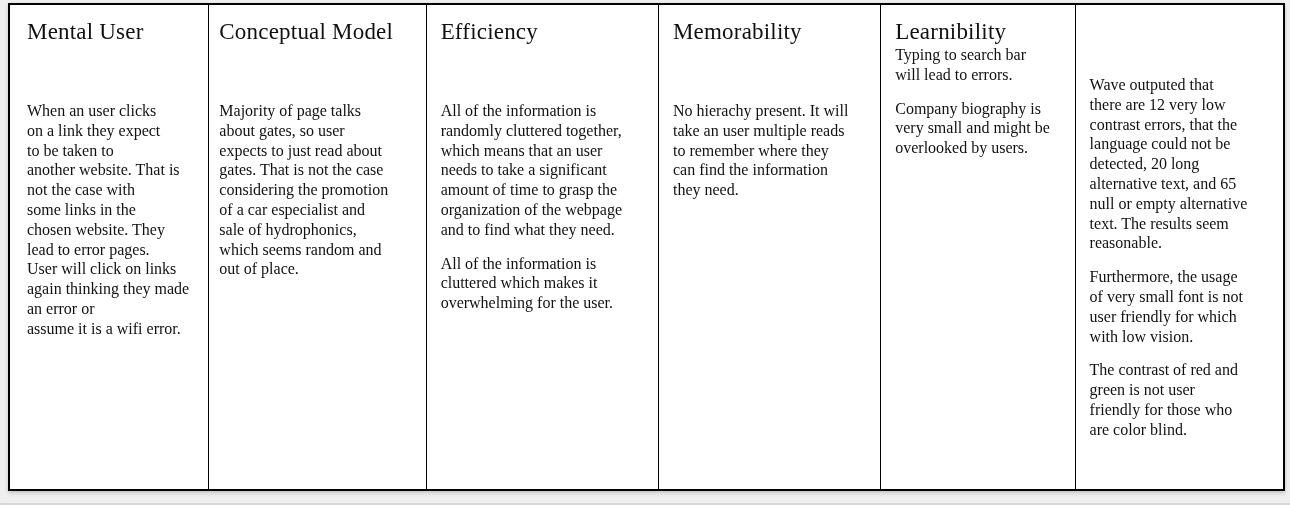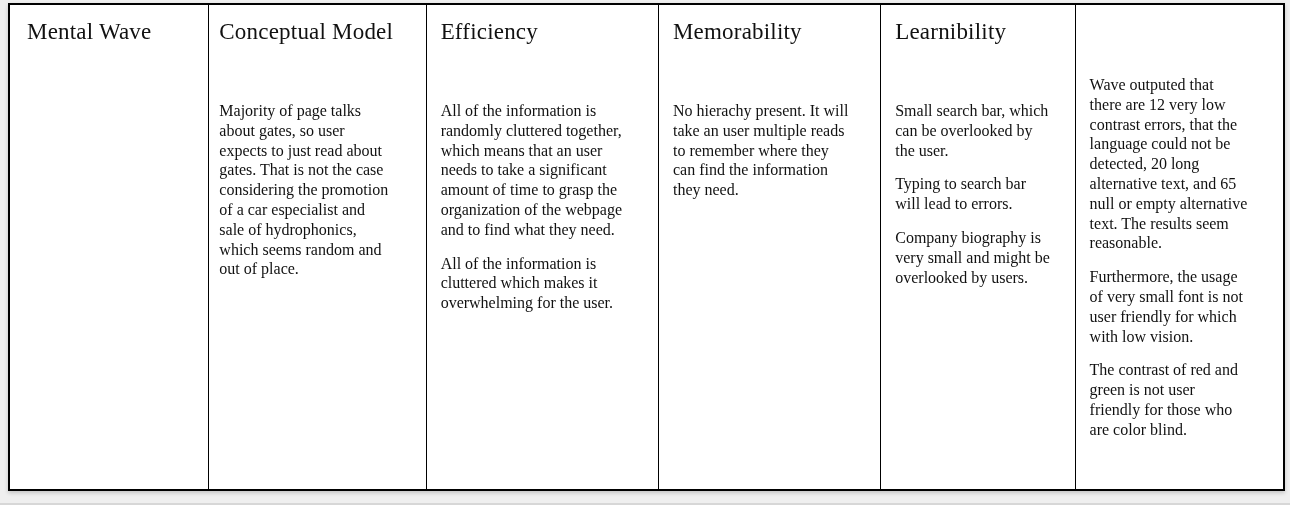"Mental Wave" h2 { text: Wave -> User }
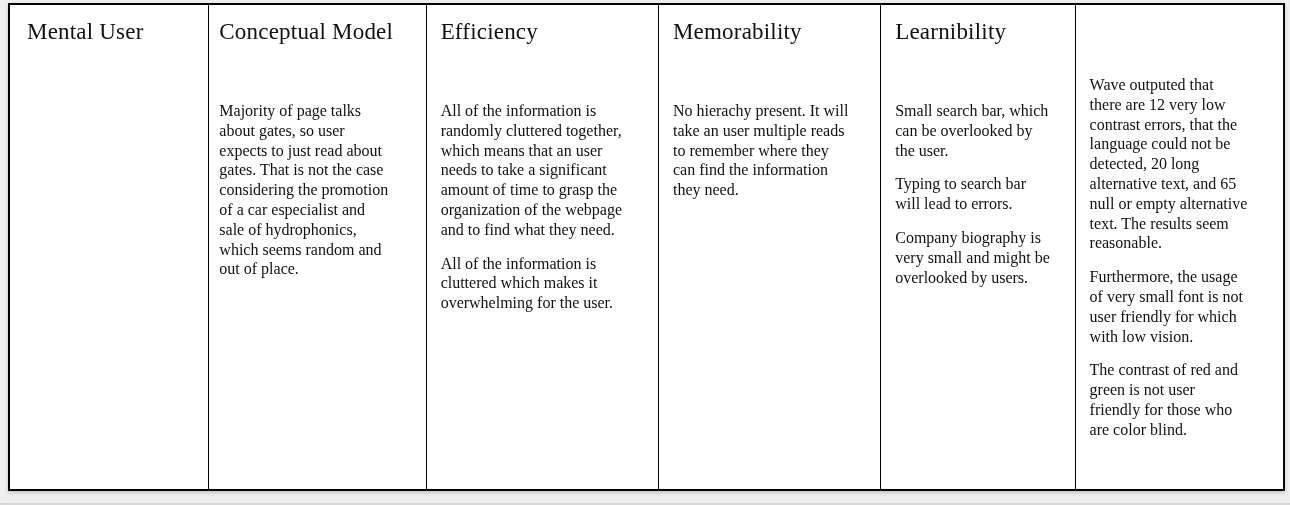"When an user clicks" p.first { html: none -> <p>When an user clicks on a link they expect to be taken to another website. That is not the case with some links in the chosen website. They lead to error pages. User will click on links again thinking they made an error or assume it is a wifi error.</p> }
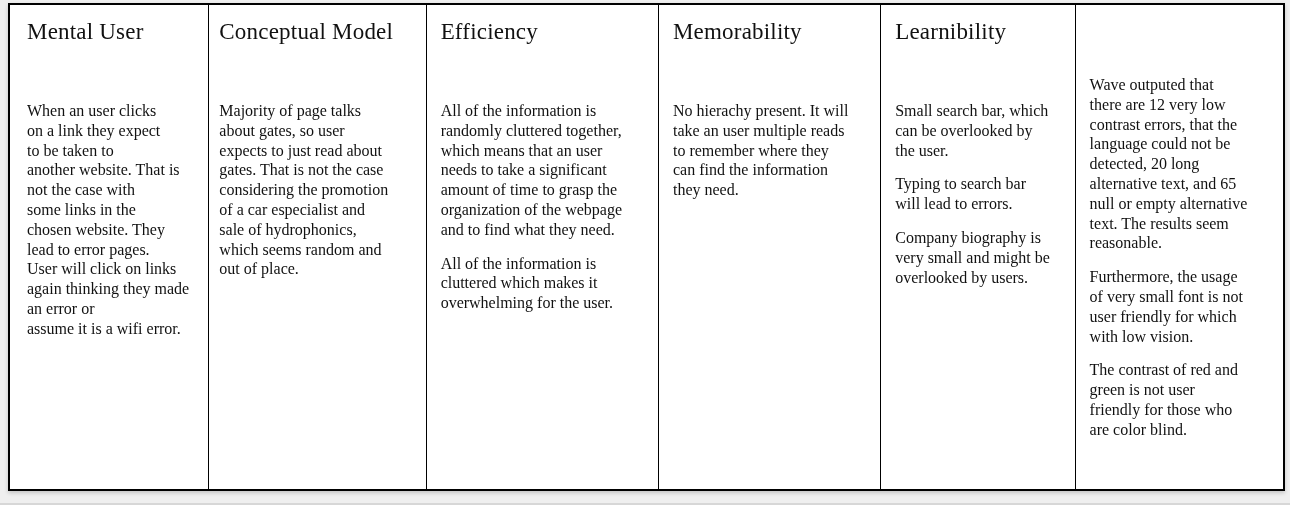"Small search bar, which" p.first { html: <p>Small search bar, which can be overlooked by the user.</p> -> none }
